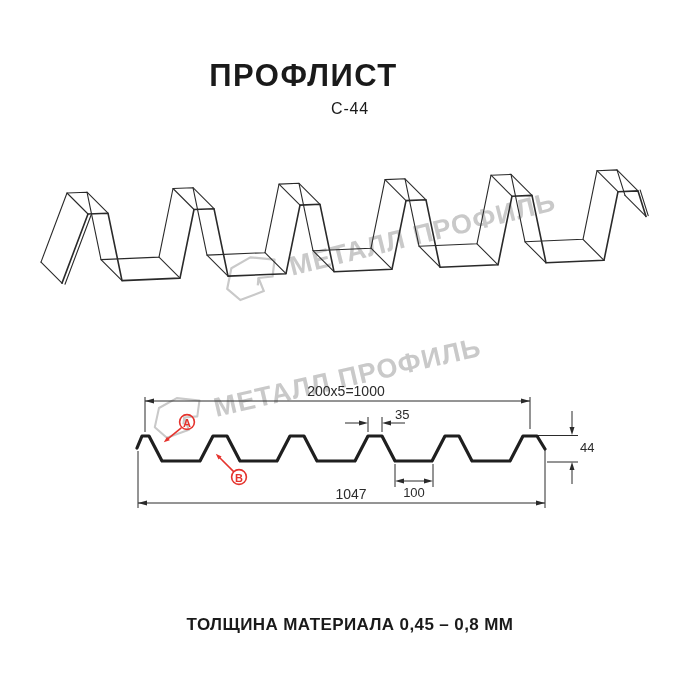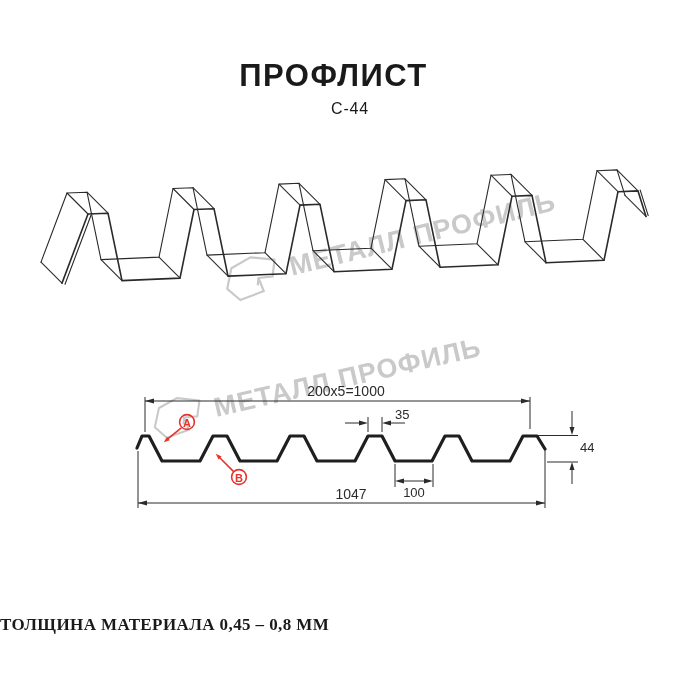"ПРОФЛИСТ" .title { padding-left: 30px -> none }
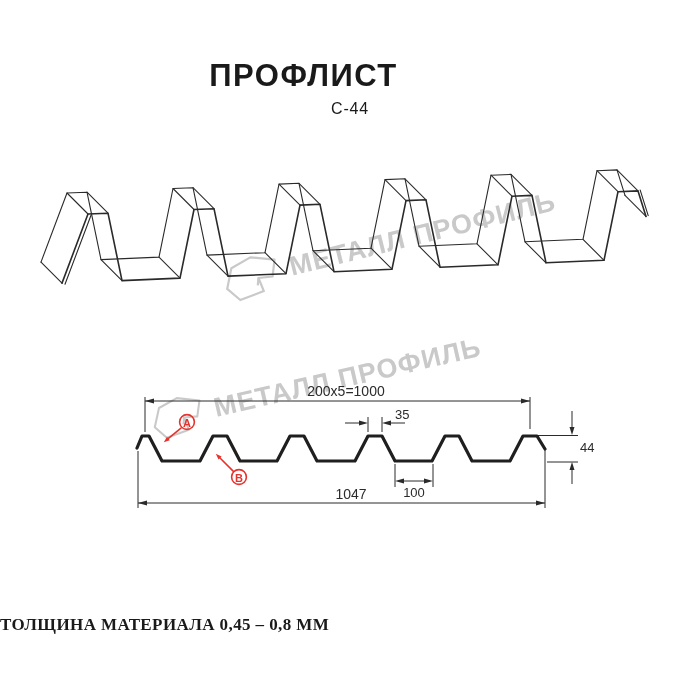"ТОЛЩИНА МАТЕРИАЛА 0,45 – 0,8" .footer { font-family: Liberation Serif, serif -> none; text-align: none -> center }
